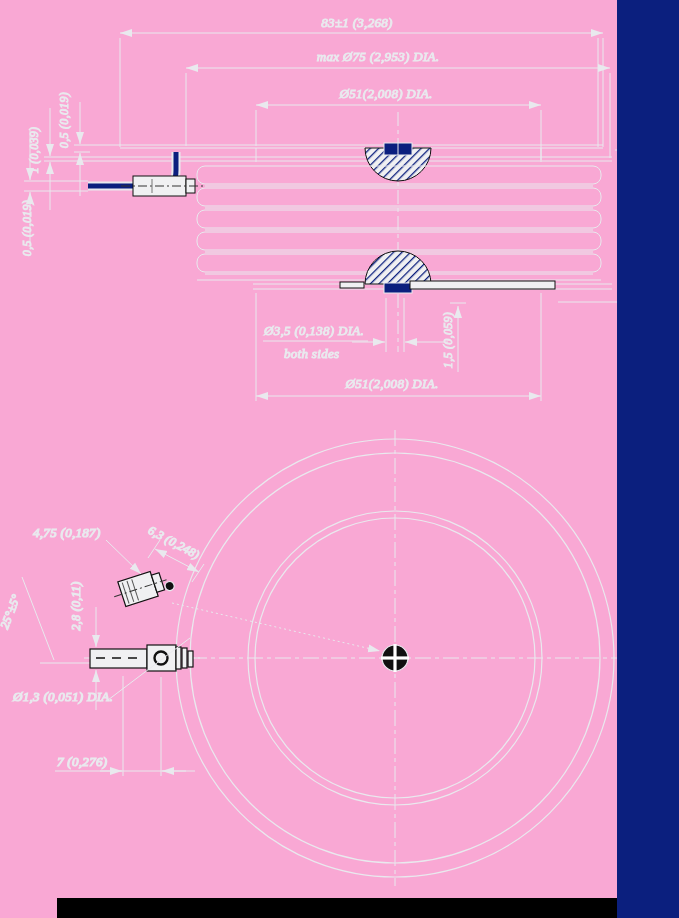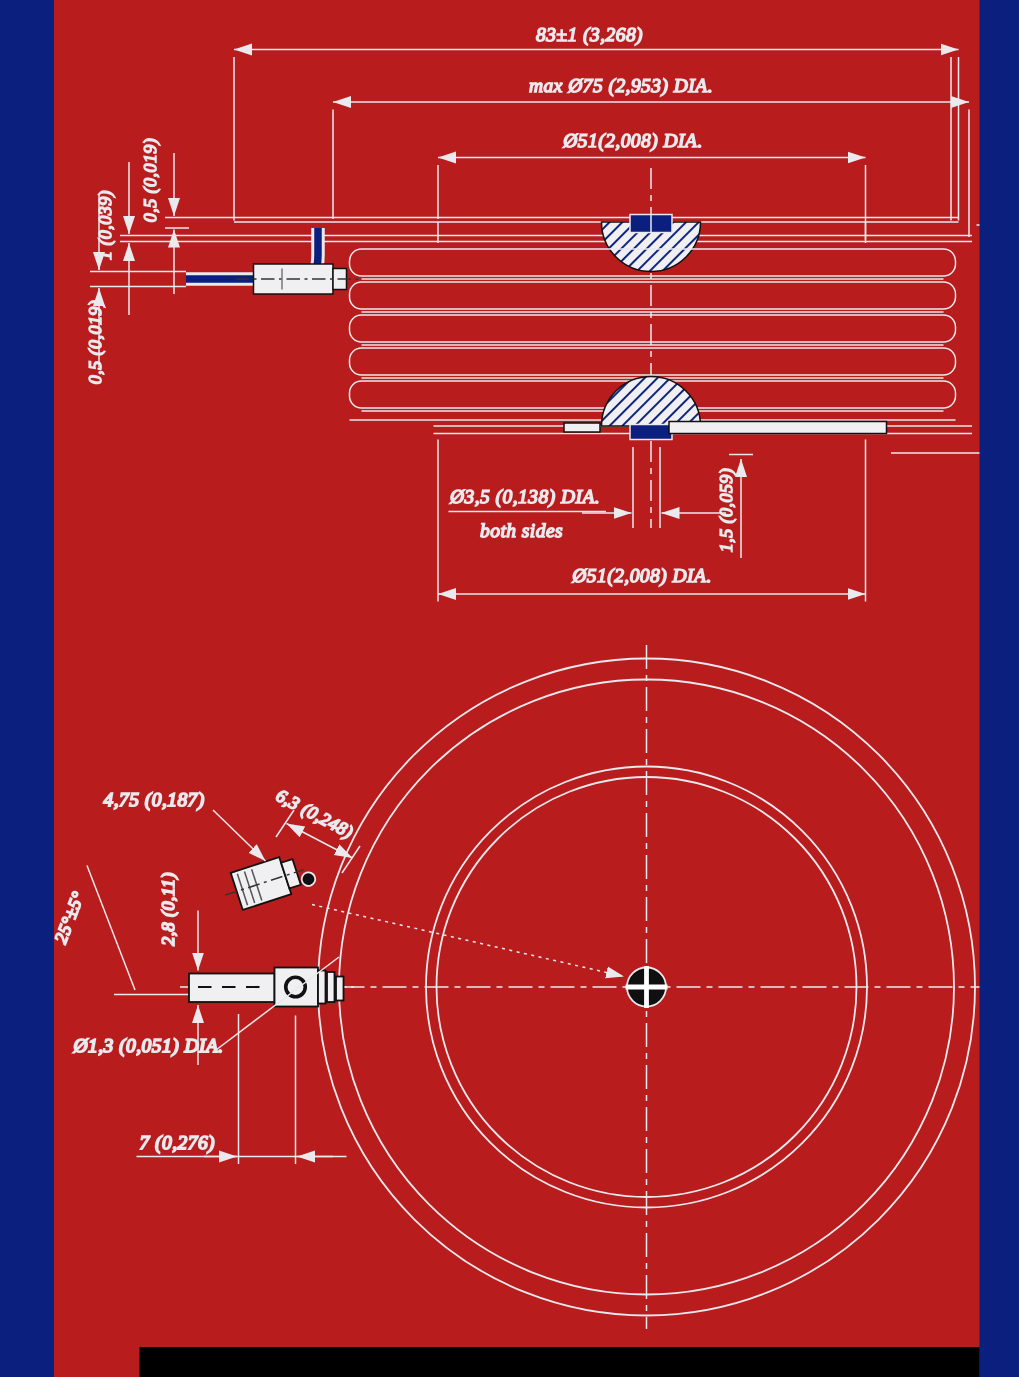"83±1 (3,268)" .stage { background: #b91c1c -> #f9a8d4; margin-left: 36px -> none }
